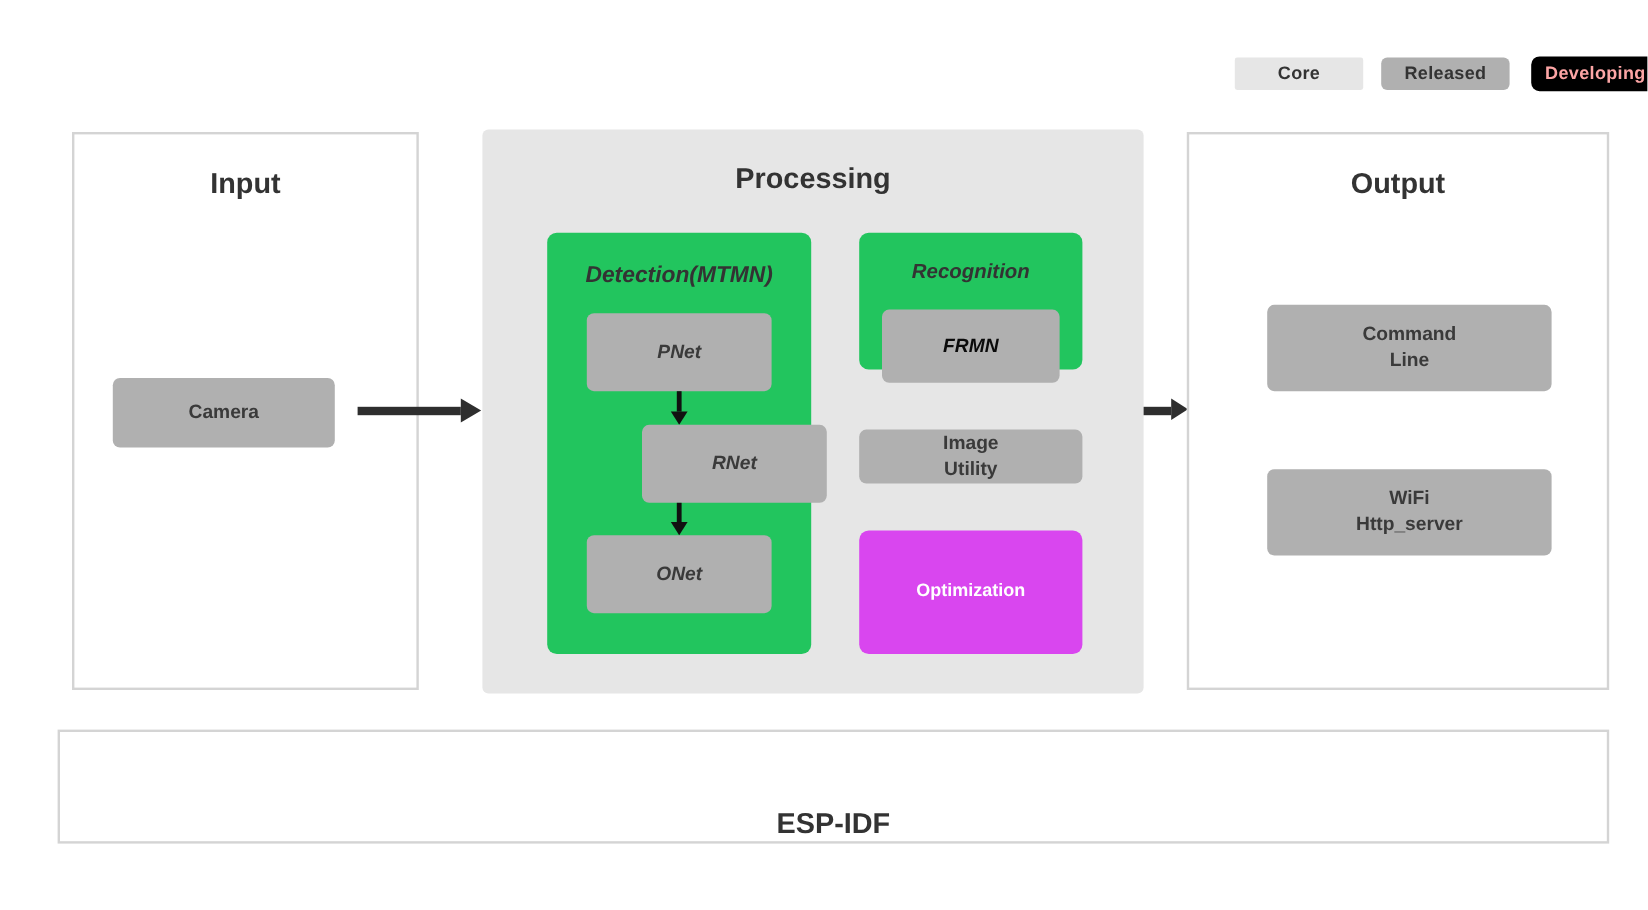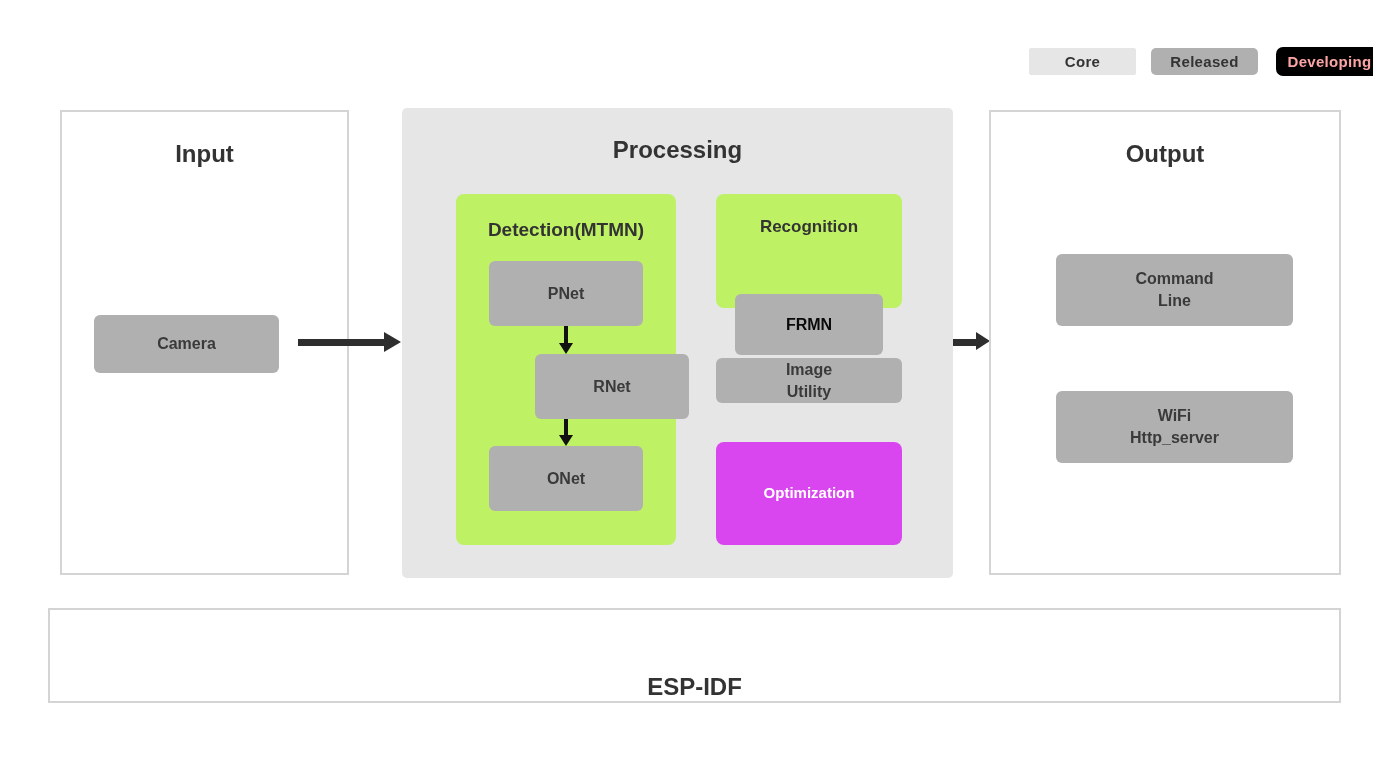"Detection(MTMN)" .card { background: #bef264 -> #22c55e; font-style: none -> italic }
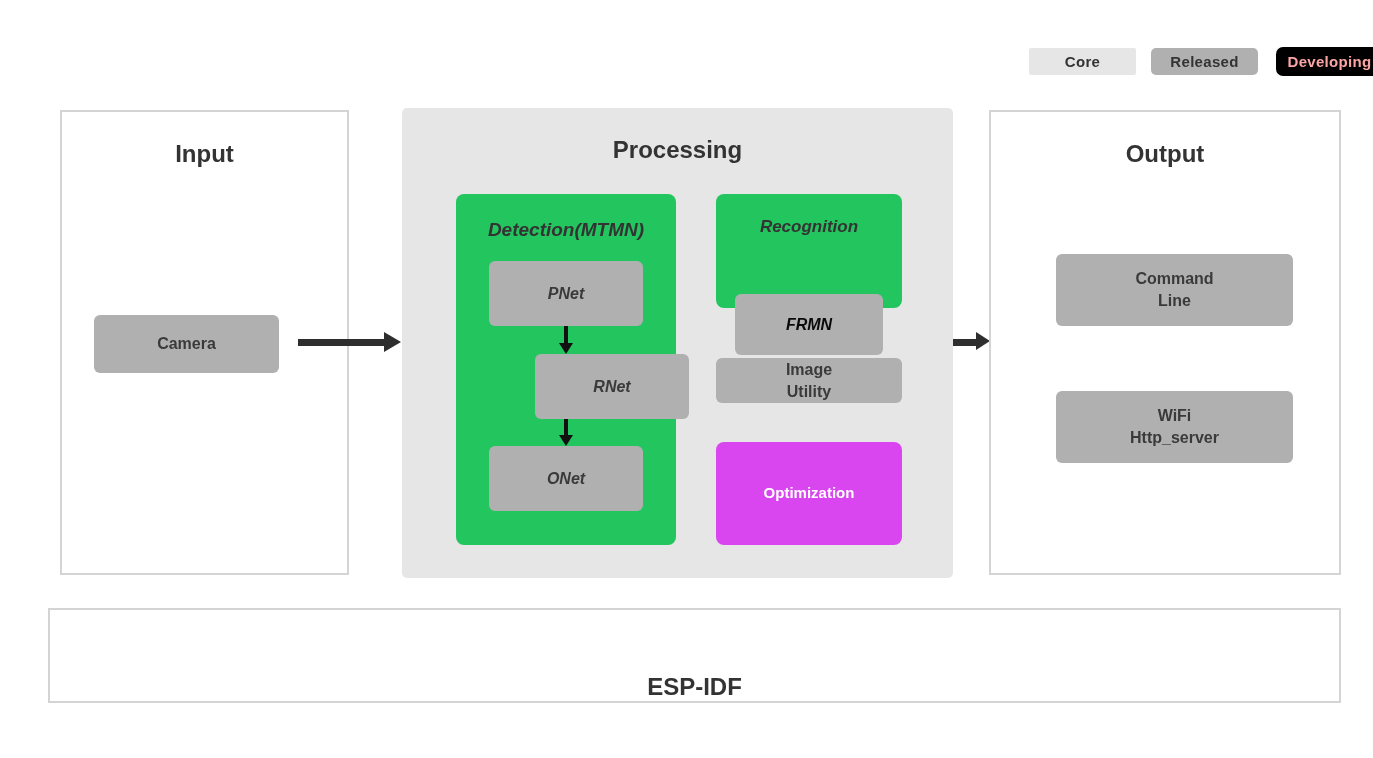"FRMN" #node-frmn { margin-top: 36px -> none }
